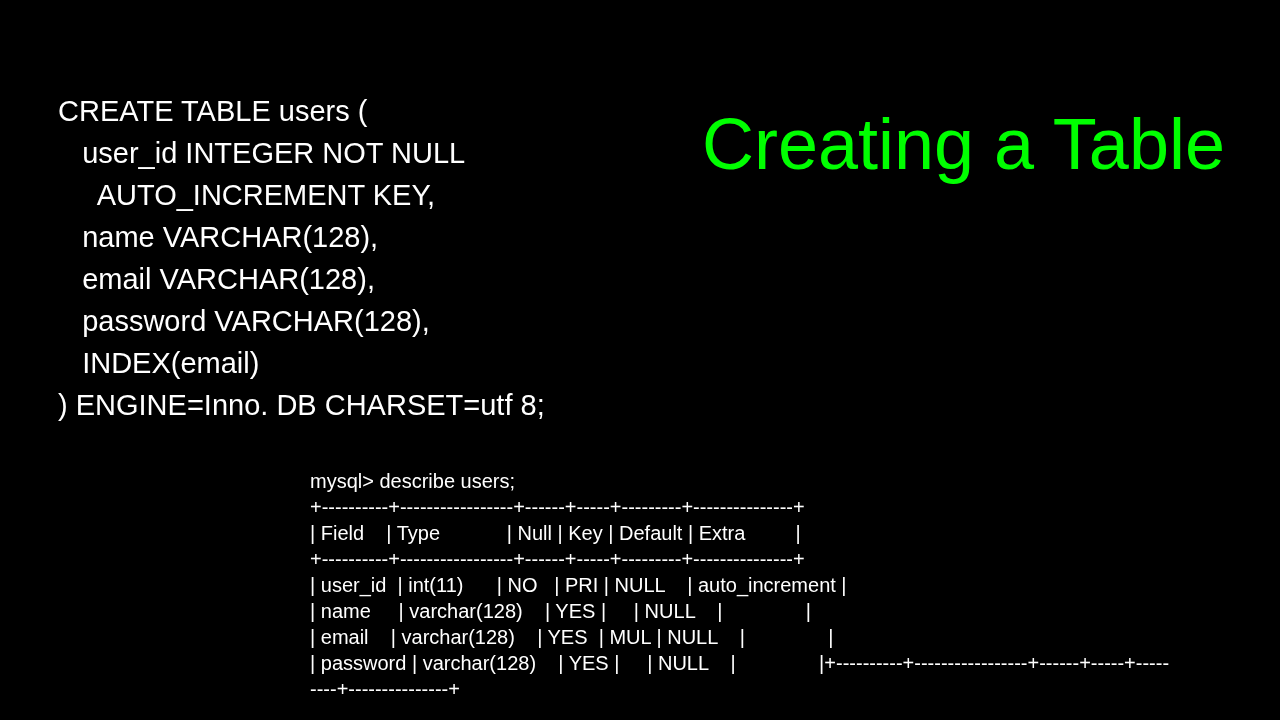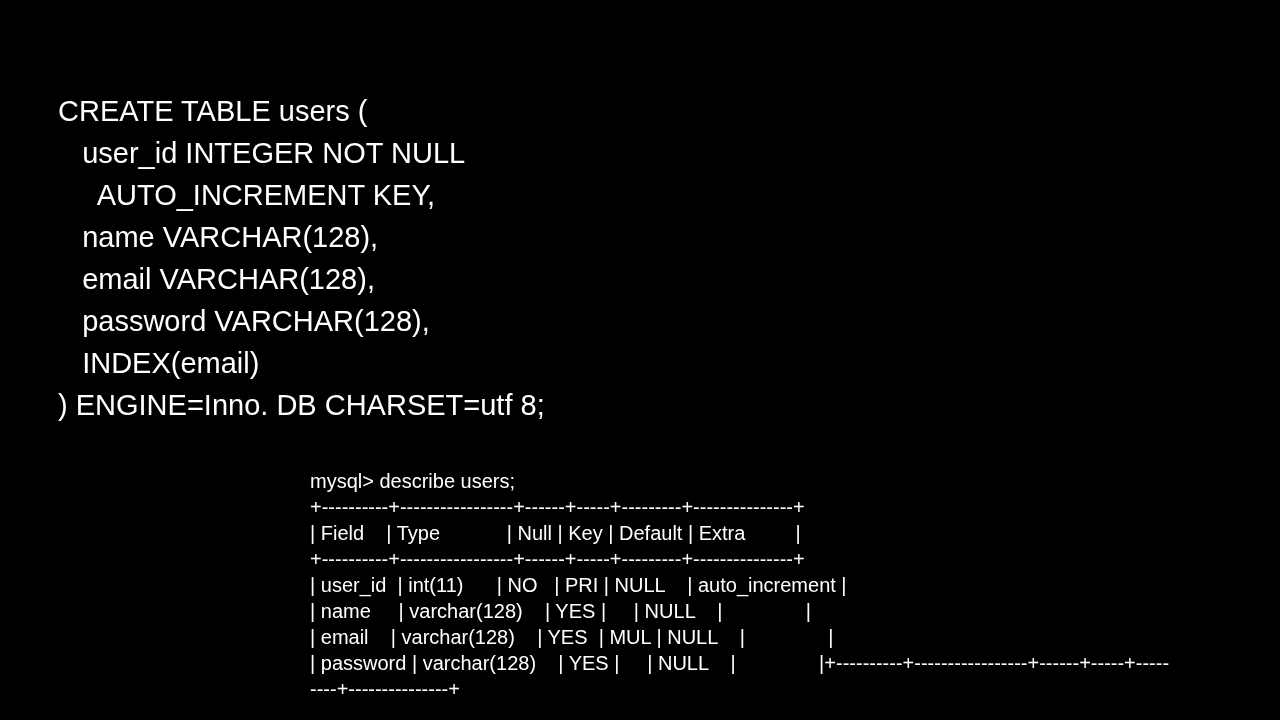"Creating a Table" div.heading { html: none -> <div>Creating a Table</div> }
